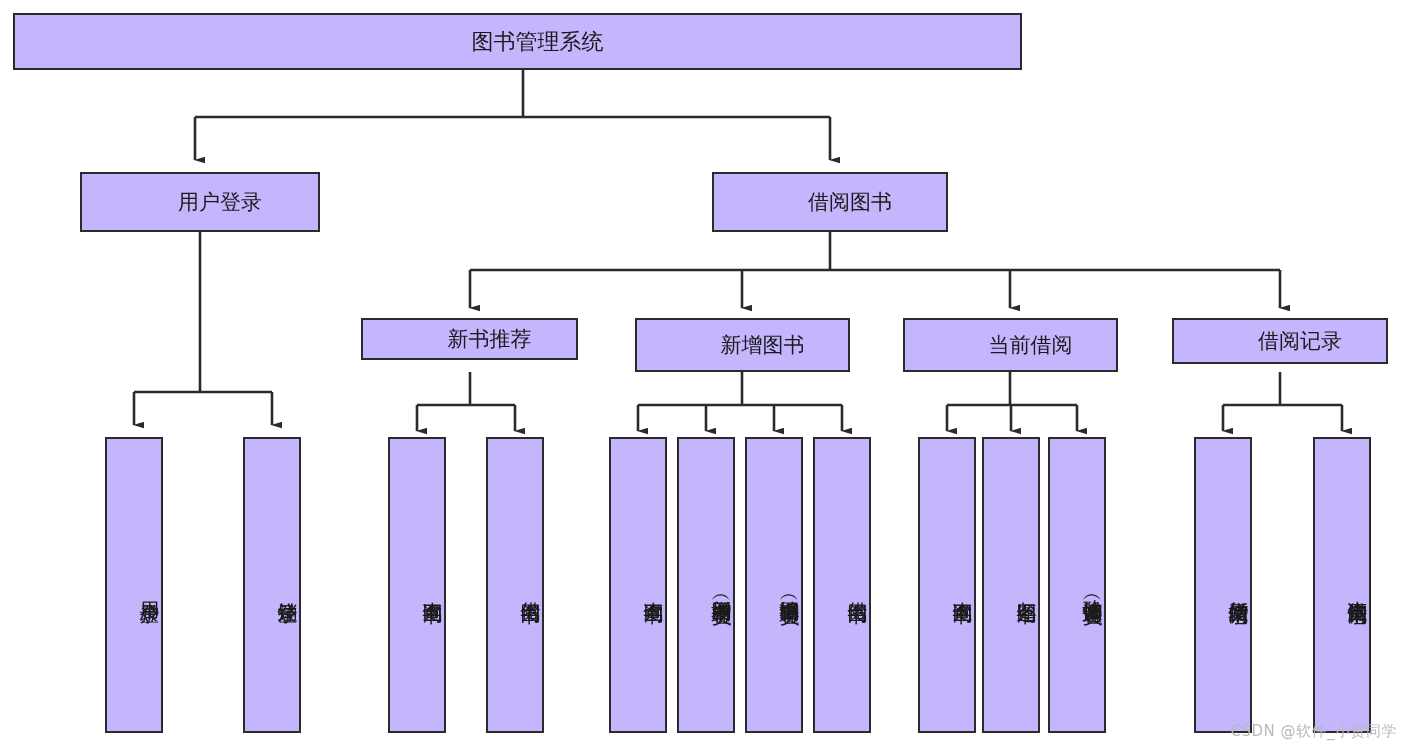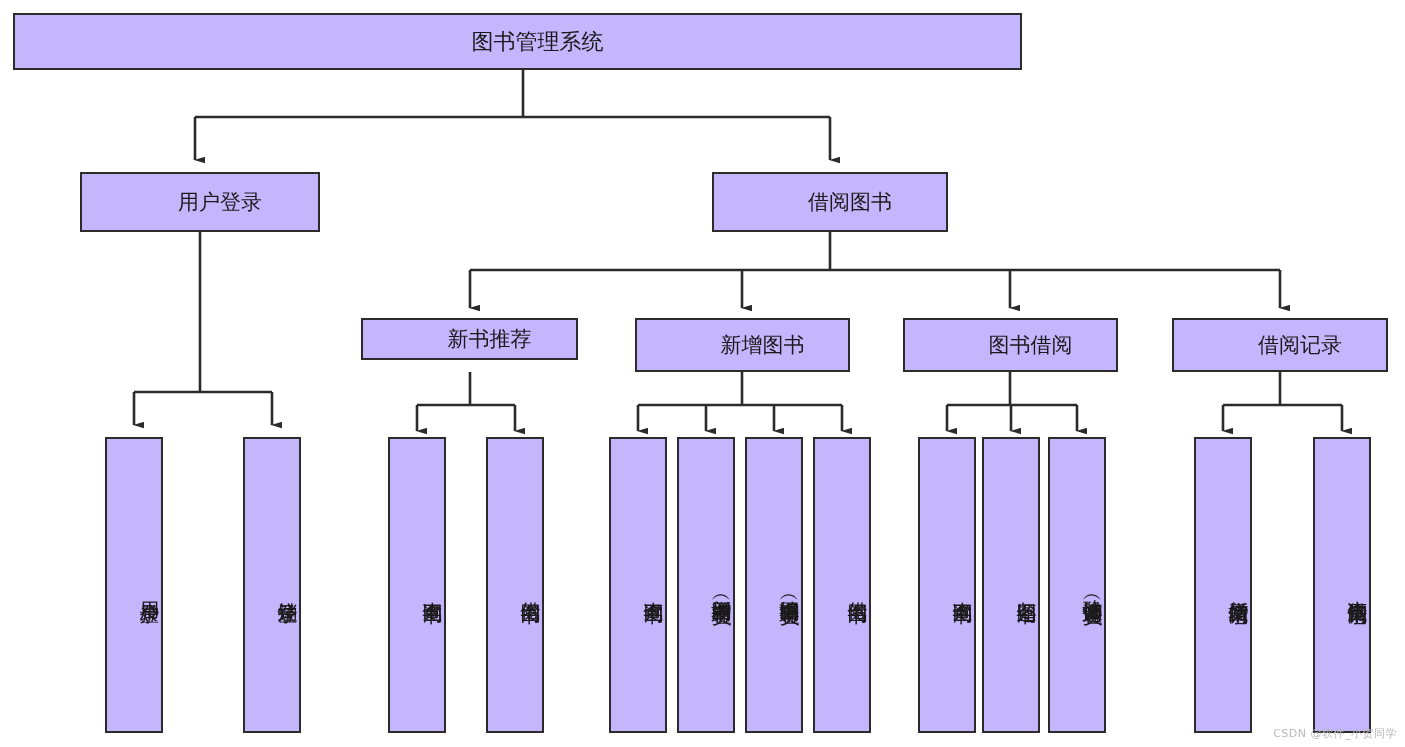"图书借阅" span.lbl { text: 图书 -> 当前 }
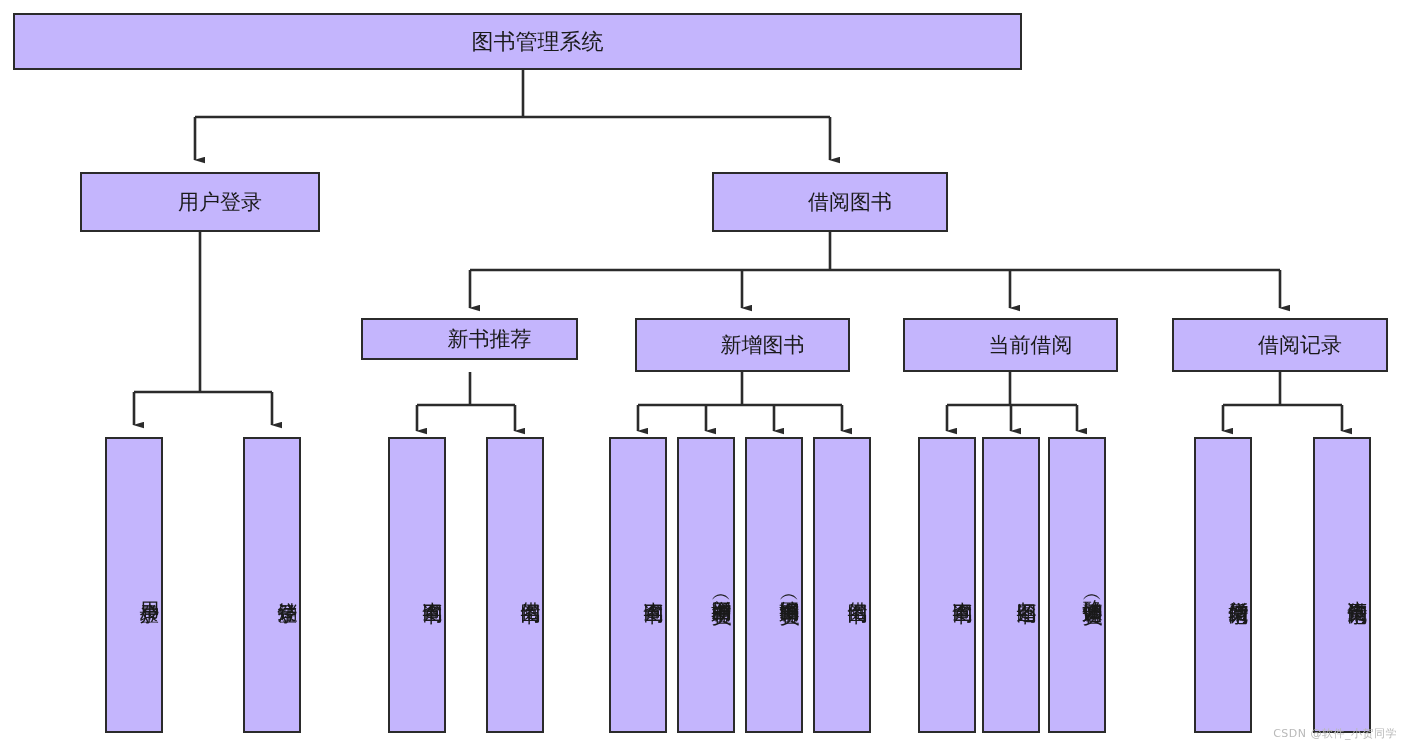"借阅记录" div.node { height: 54px -> 46px }
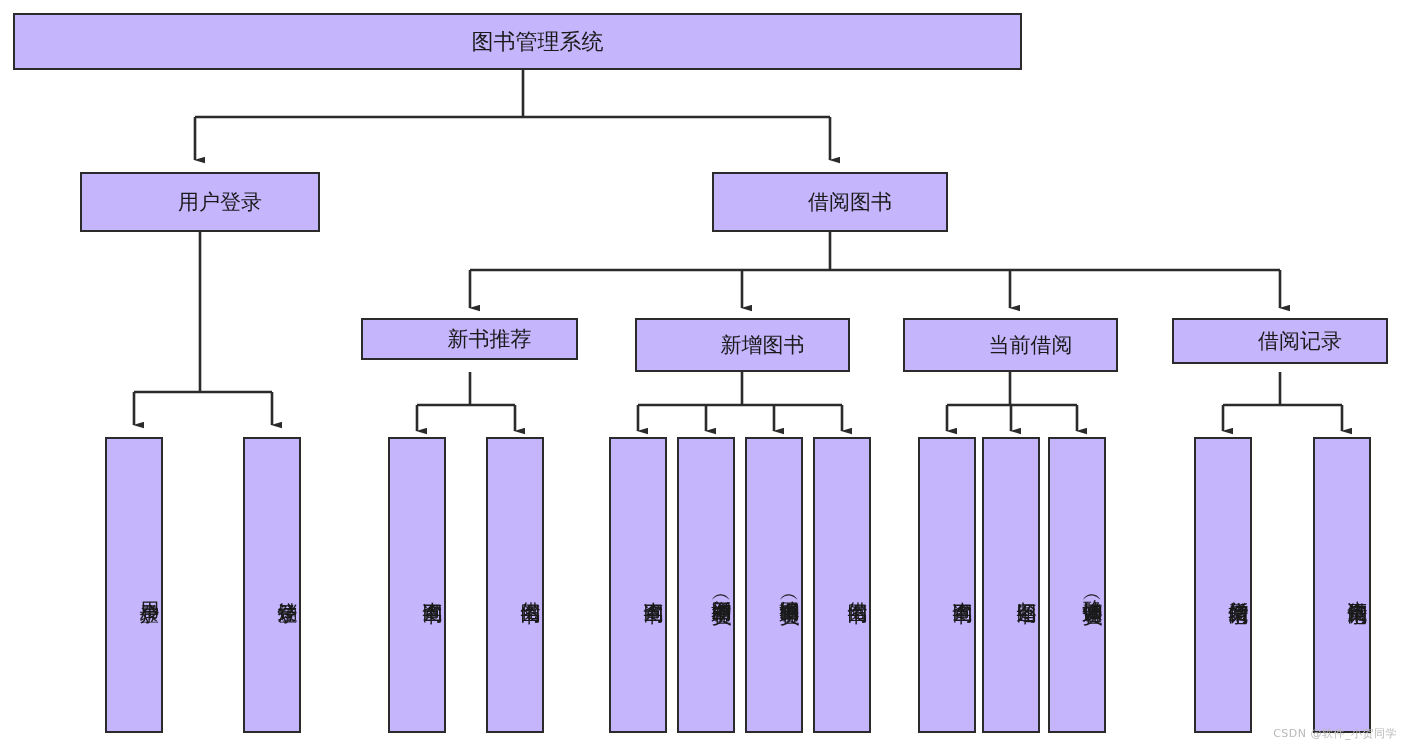"CSDN @软件_小贺同学" #watermark { font-size: 11px -> 15px }
